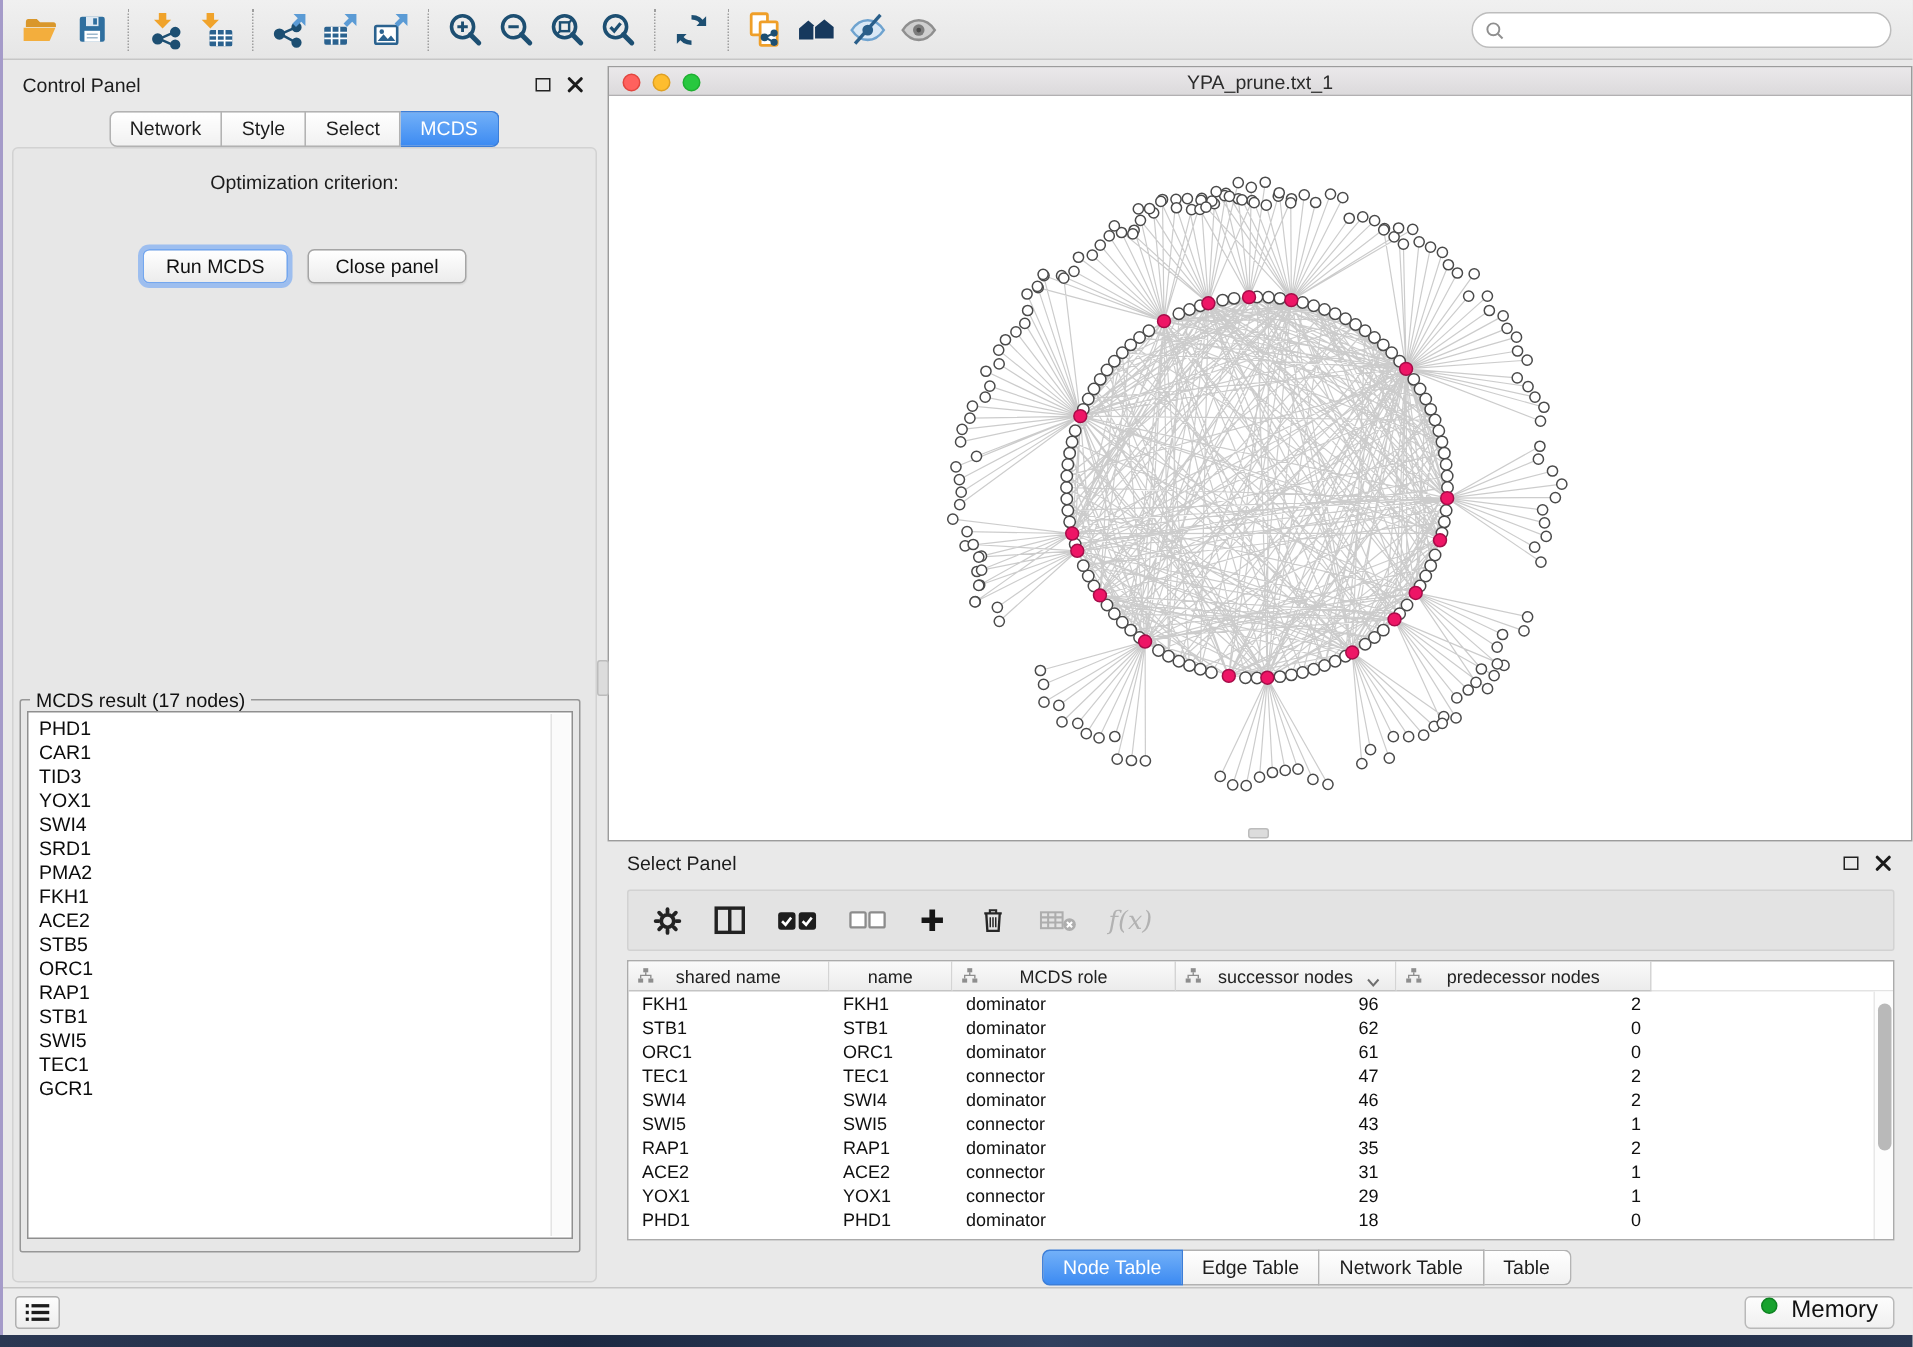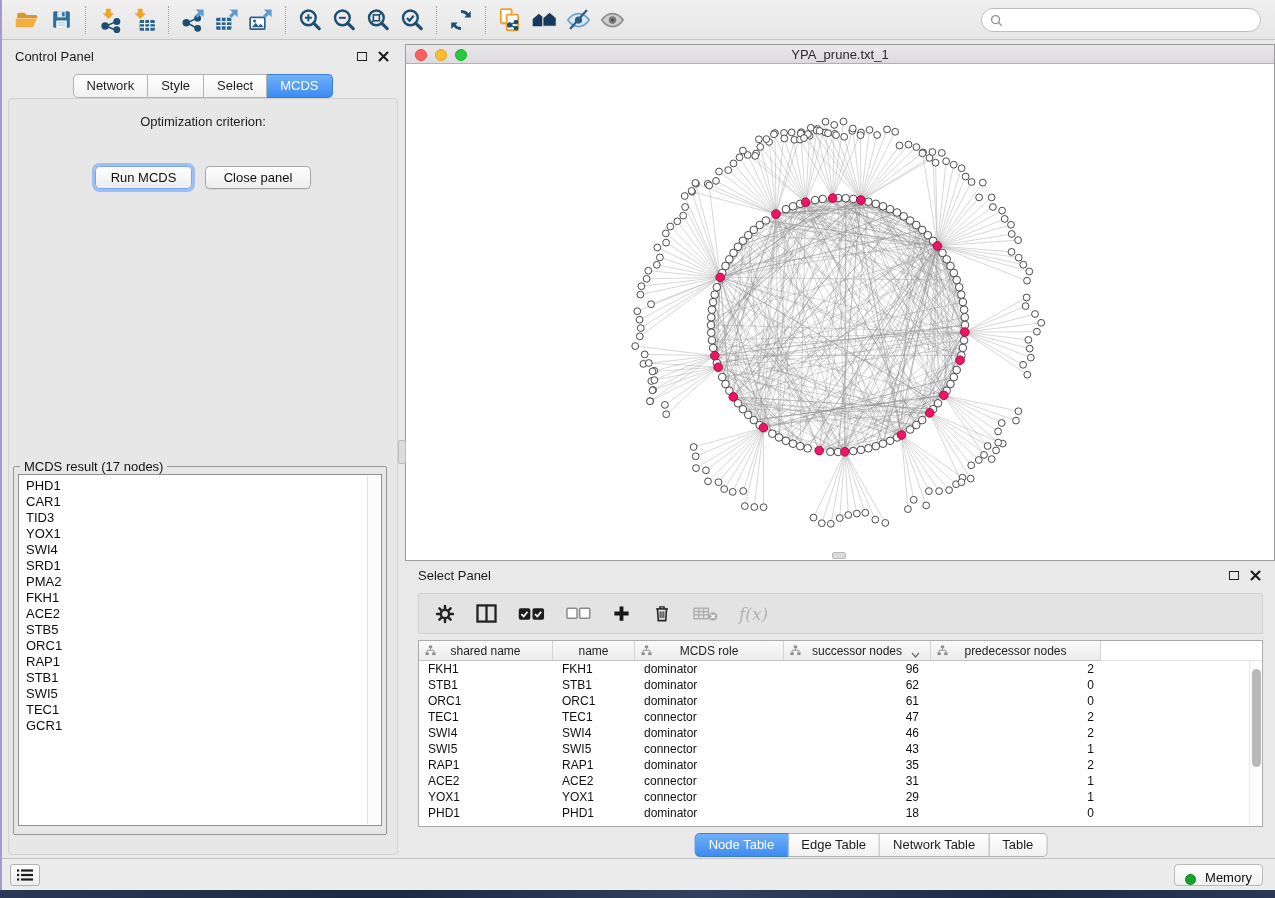"Memory" .memory-btn { align-items: flex-end -> flex-start; font-size: 13px -> 16px }
